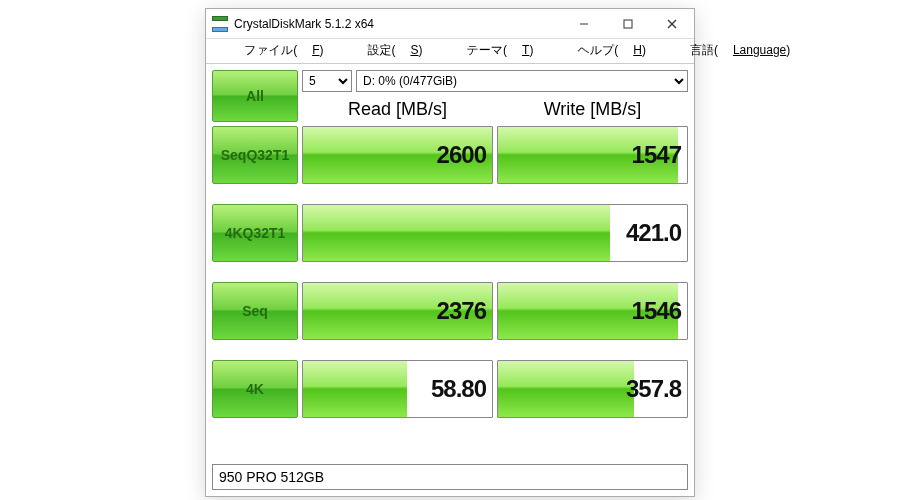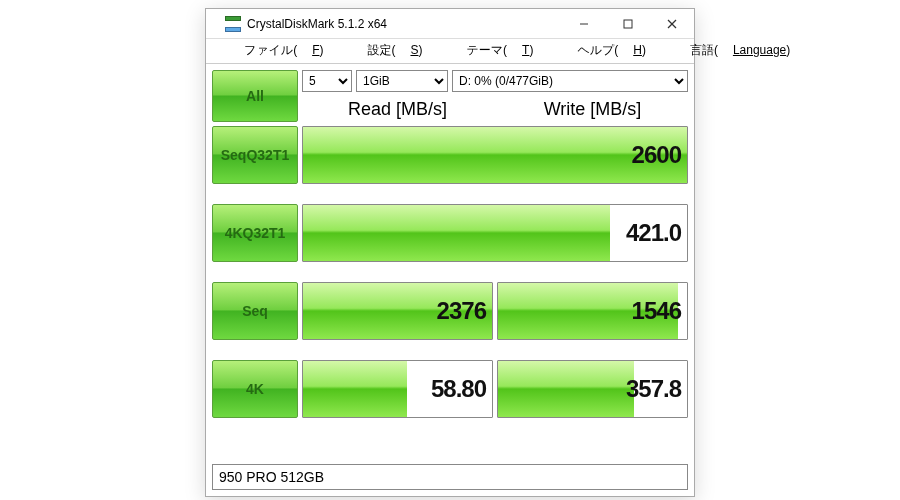"CrystalDiskMark 5.1.2 x64" .titlebar { padding: 0 0 0 19px -> 0 0 0 6px }
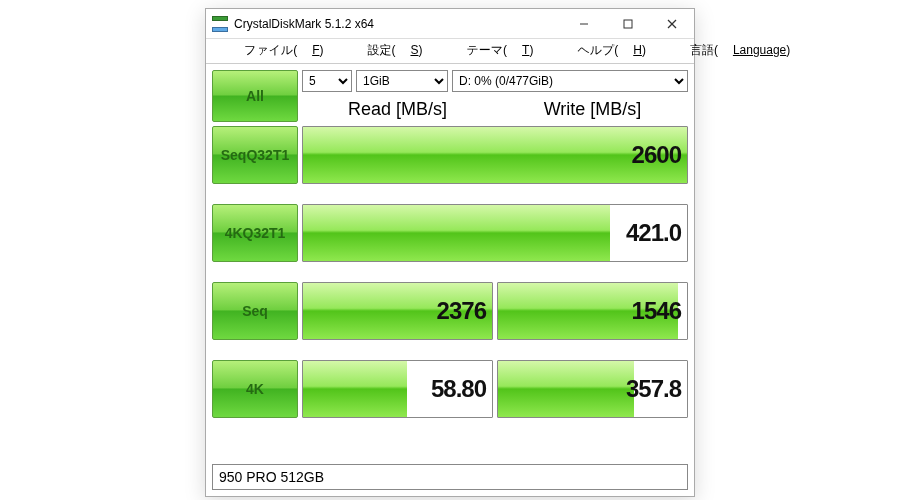"1GiB" select.sel-size { html: <select> <option>1GiB</option> </select> -> none }
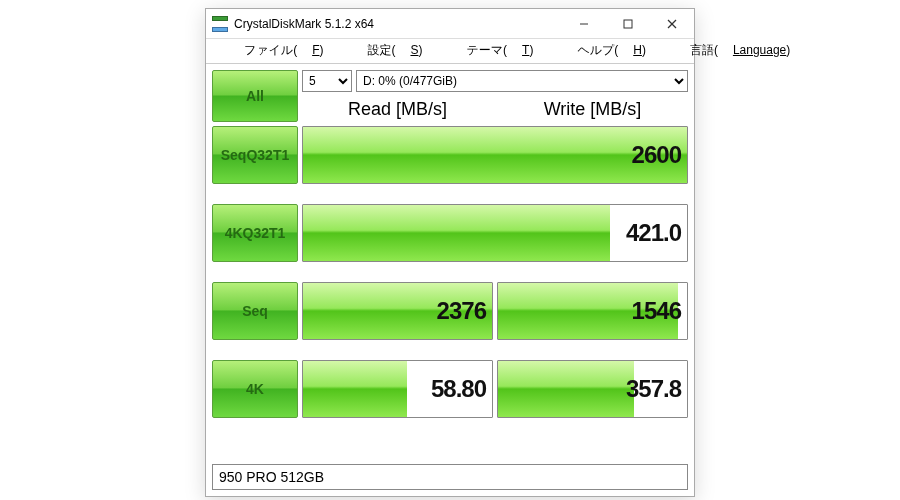"1547" div.result-cell { html: none -> <div> <div></div> <div>1547</div> </div> }
